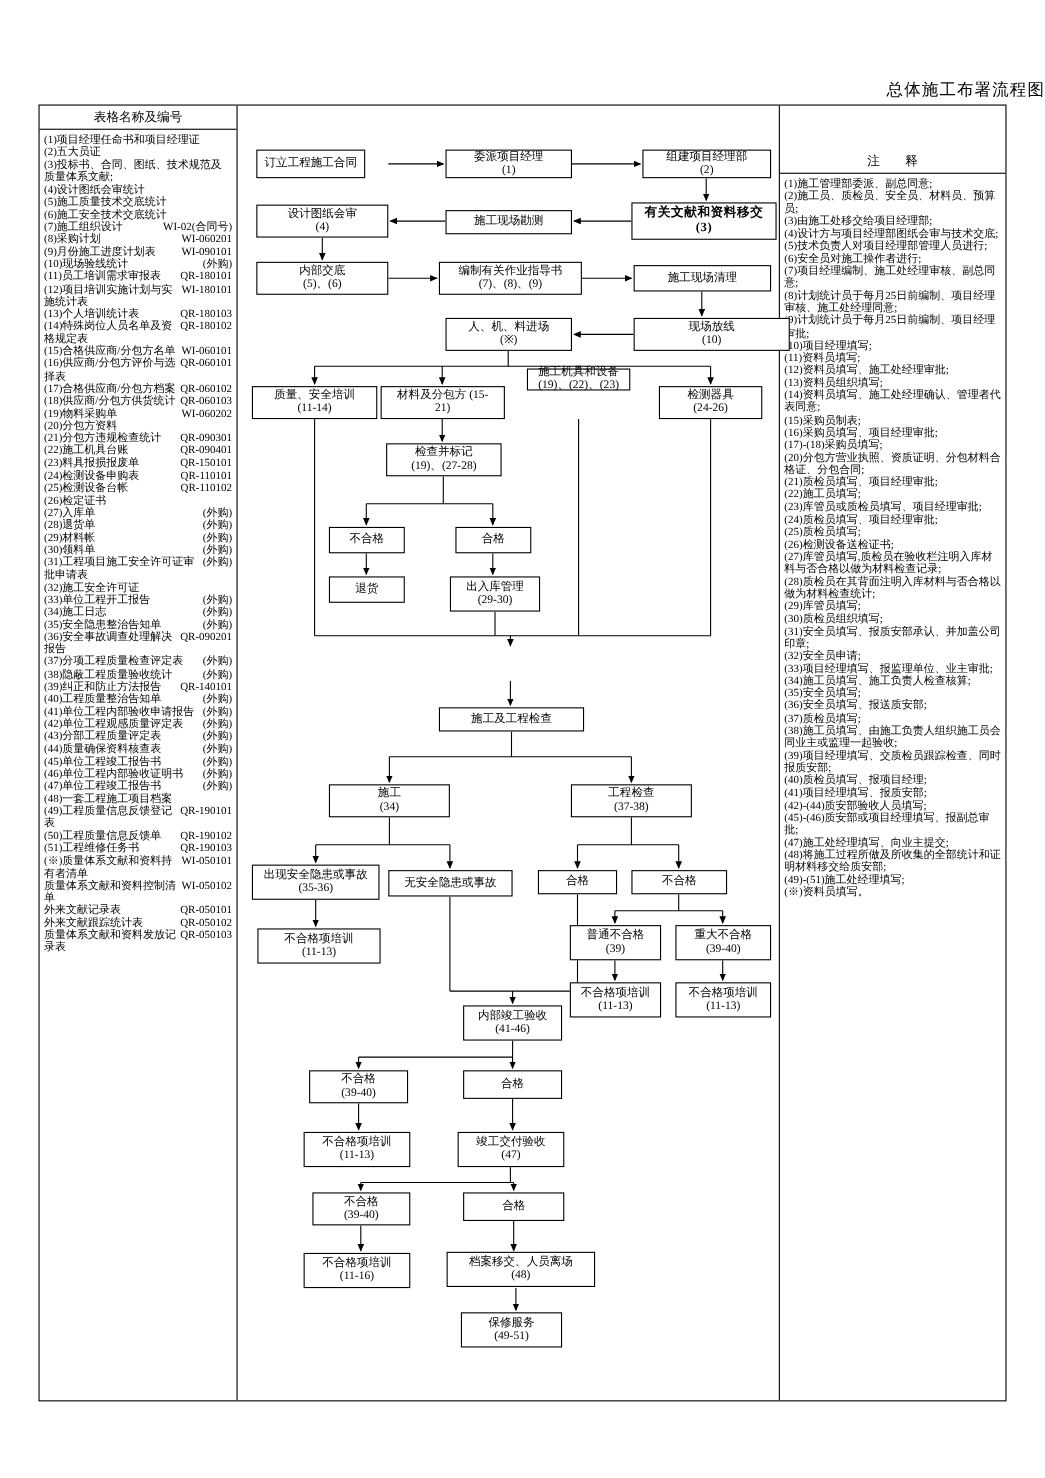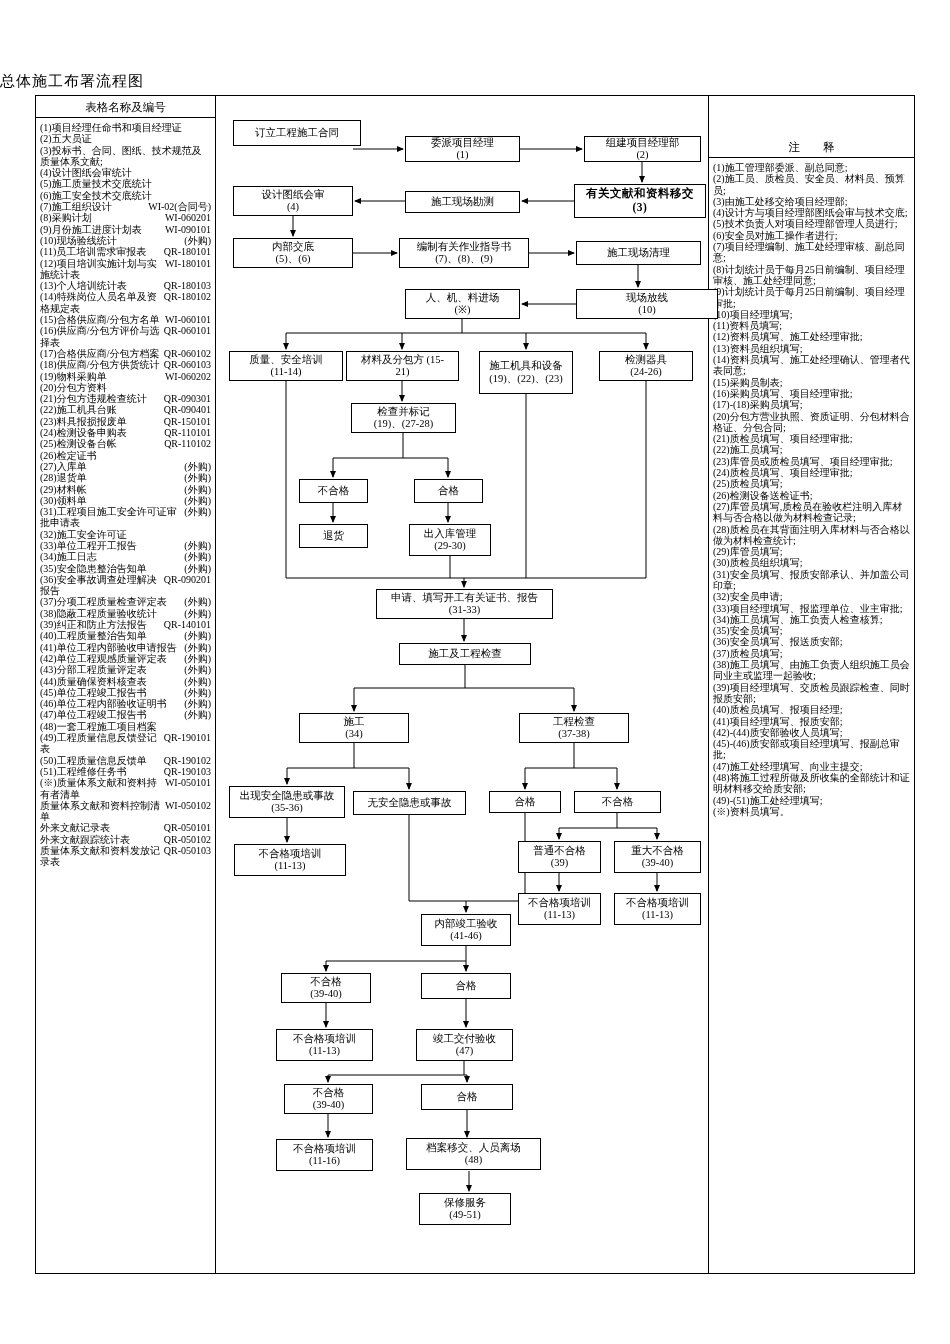"总体施工布署流程图" .doc-title { text-align: left -> right }
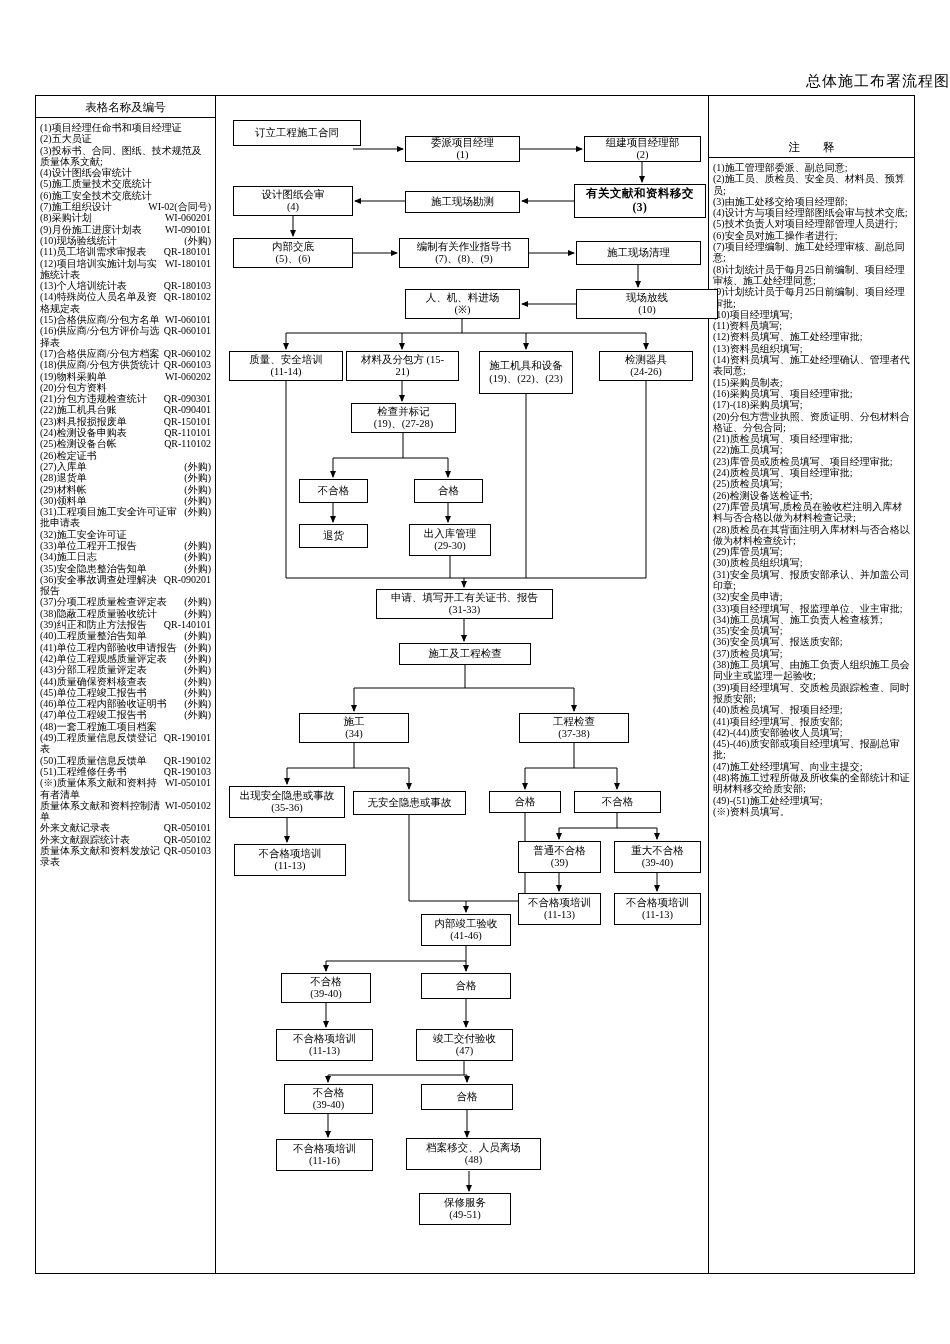"订立工程施工合同" div.node { top: 2px -> 18px; width: 128px -> 99px }
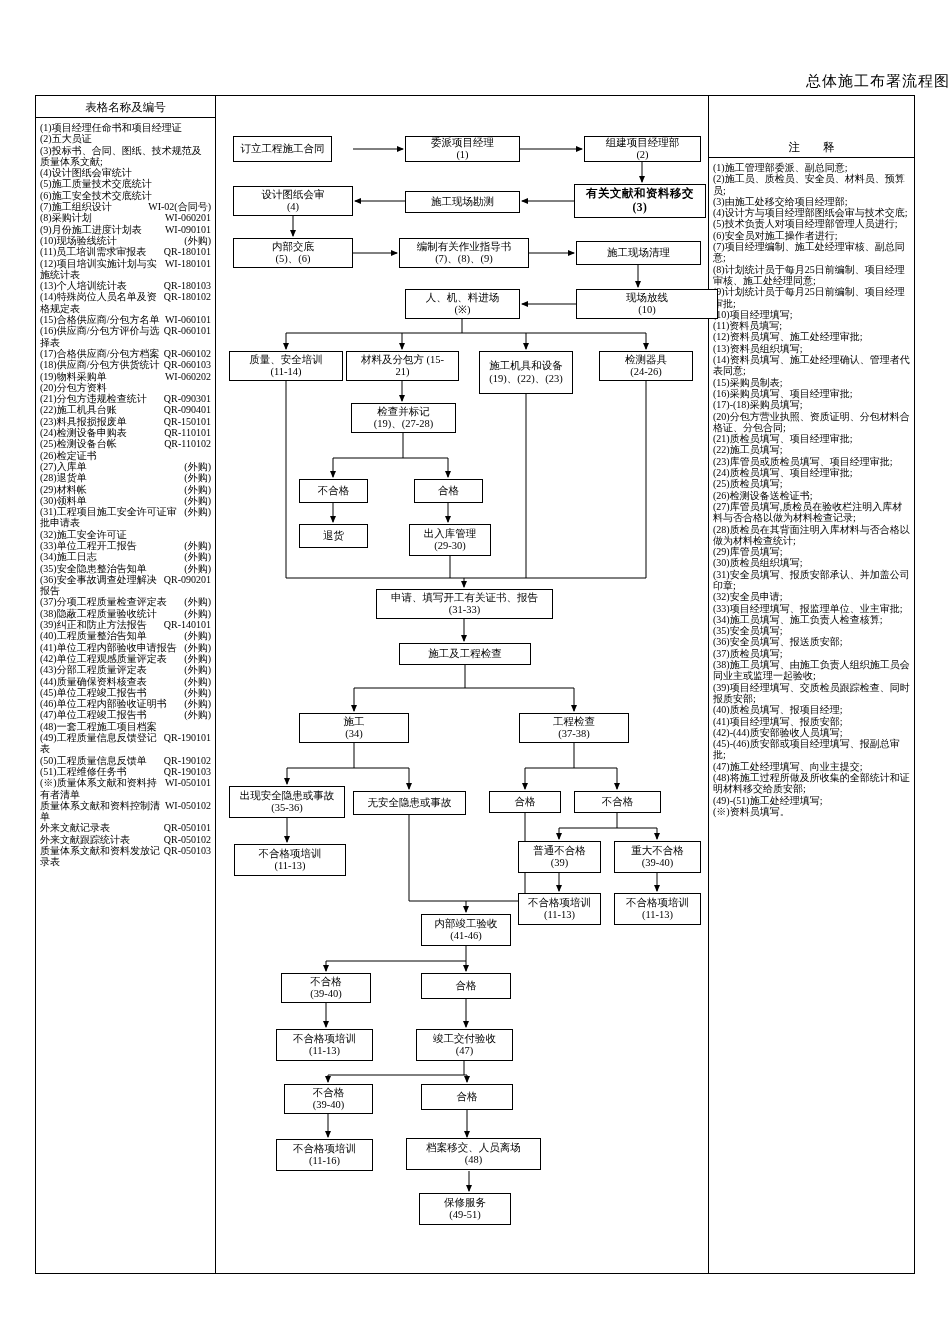"施工机具和设备" div.node { height: 43px -> 20px; top: 233px -> 217px }
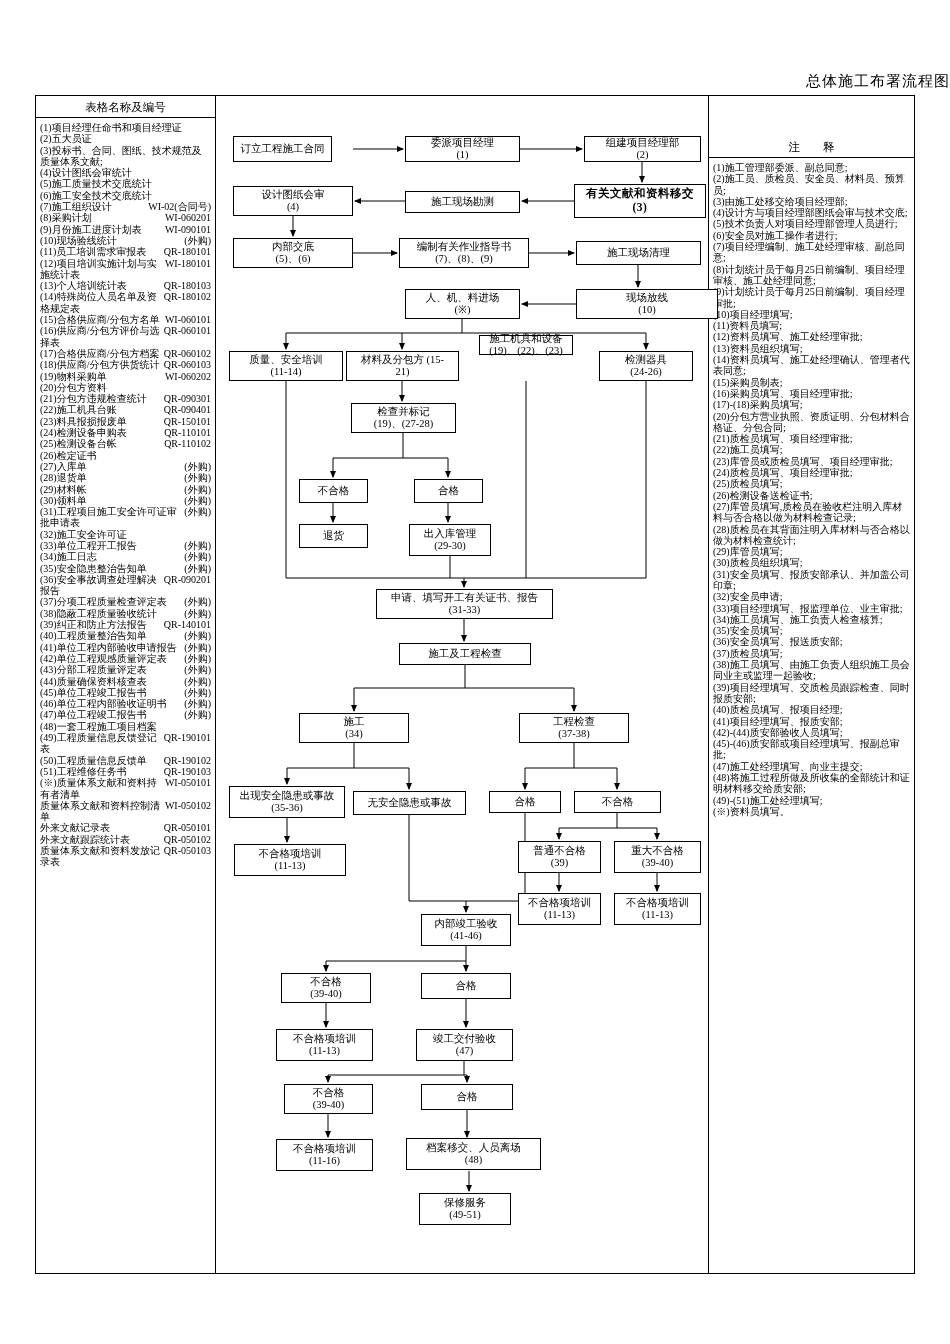"申请、填写开工有关证书、报告" div.node { html: <div>申请、填写开工有关证书、报告 (31-33)</div> -> none }
